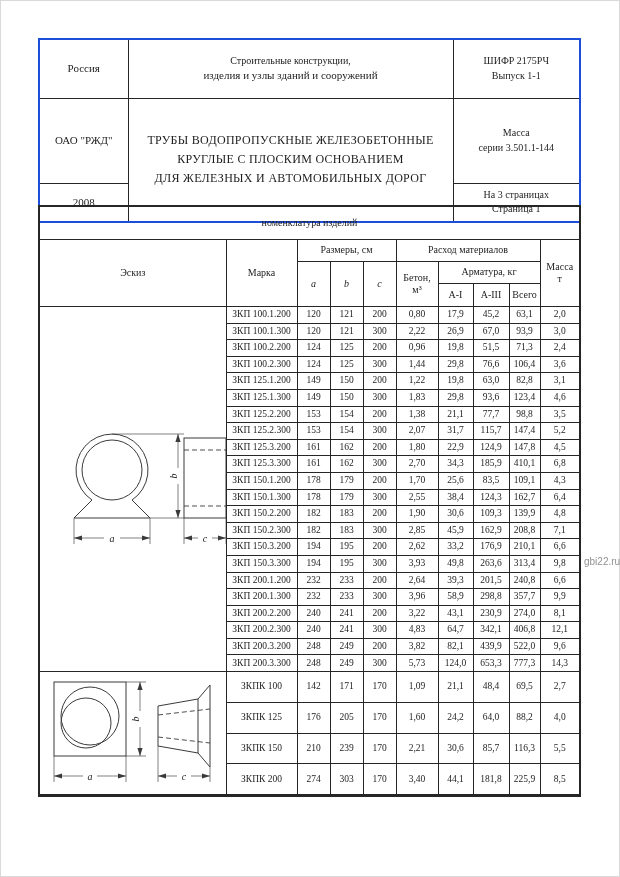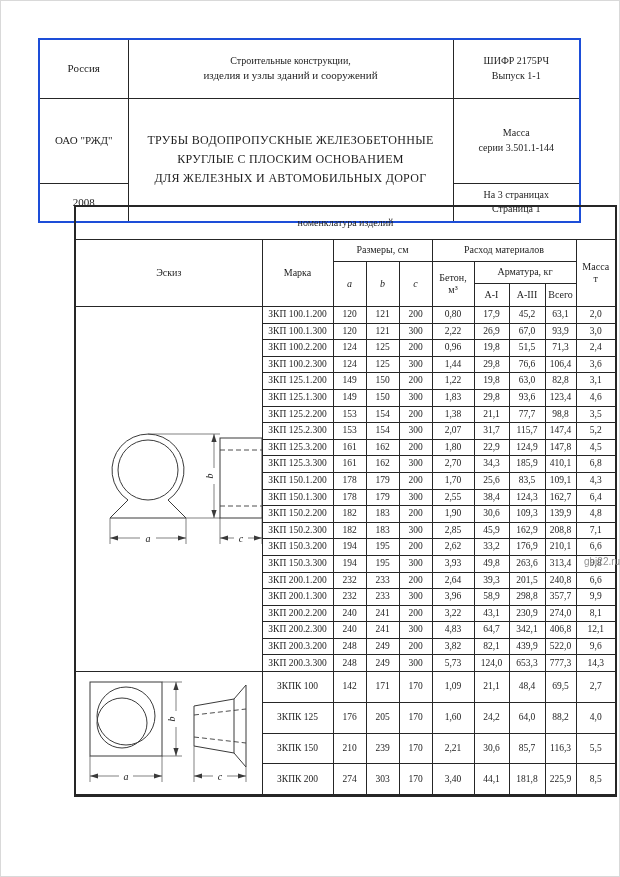"номенклатура изделий" .main { margin-left: 36px -> none }
